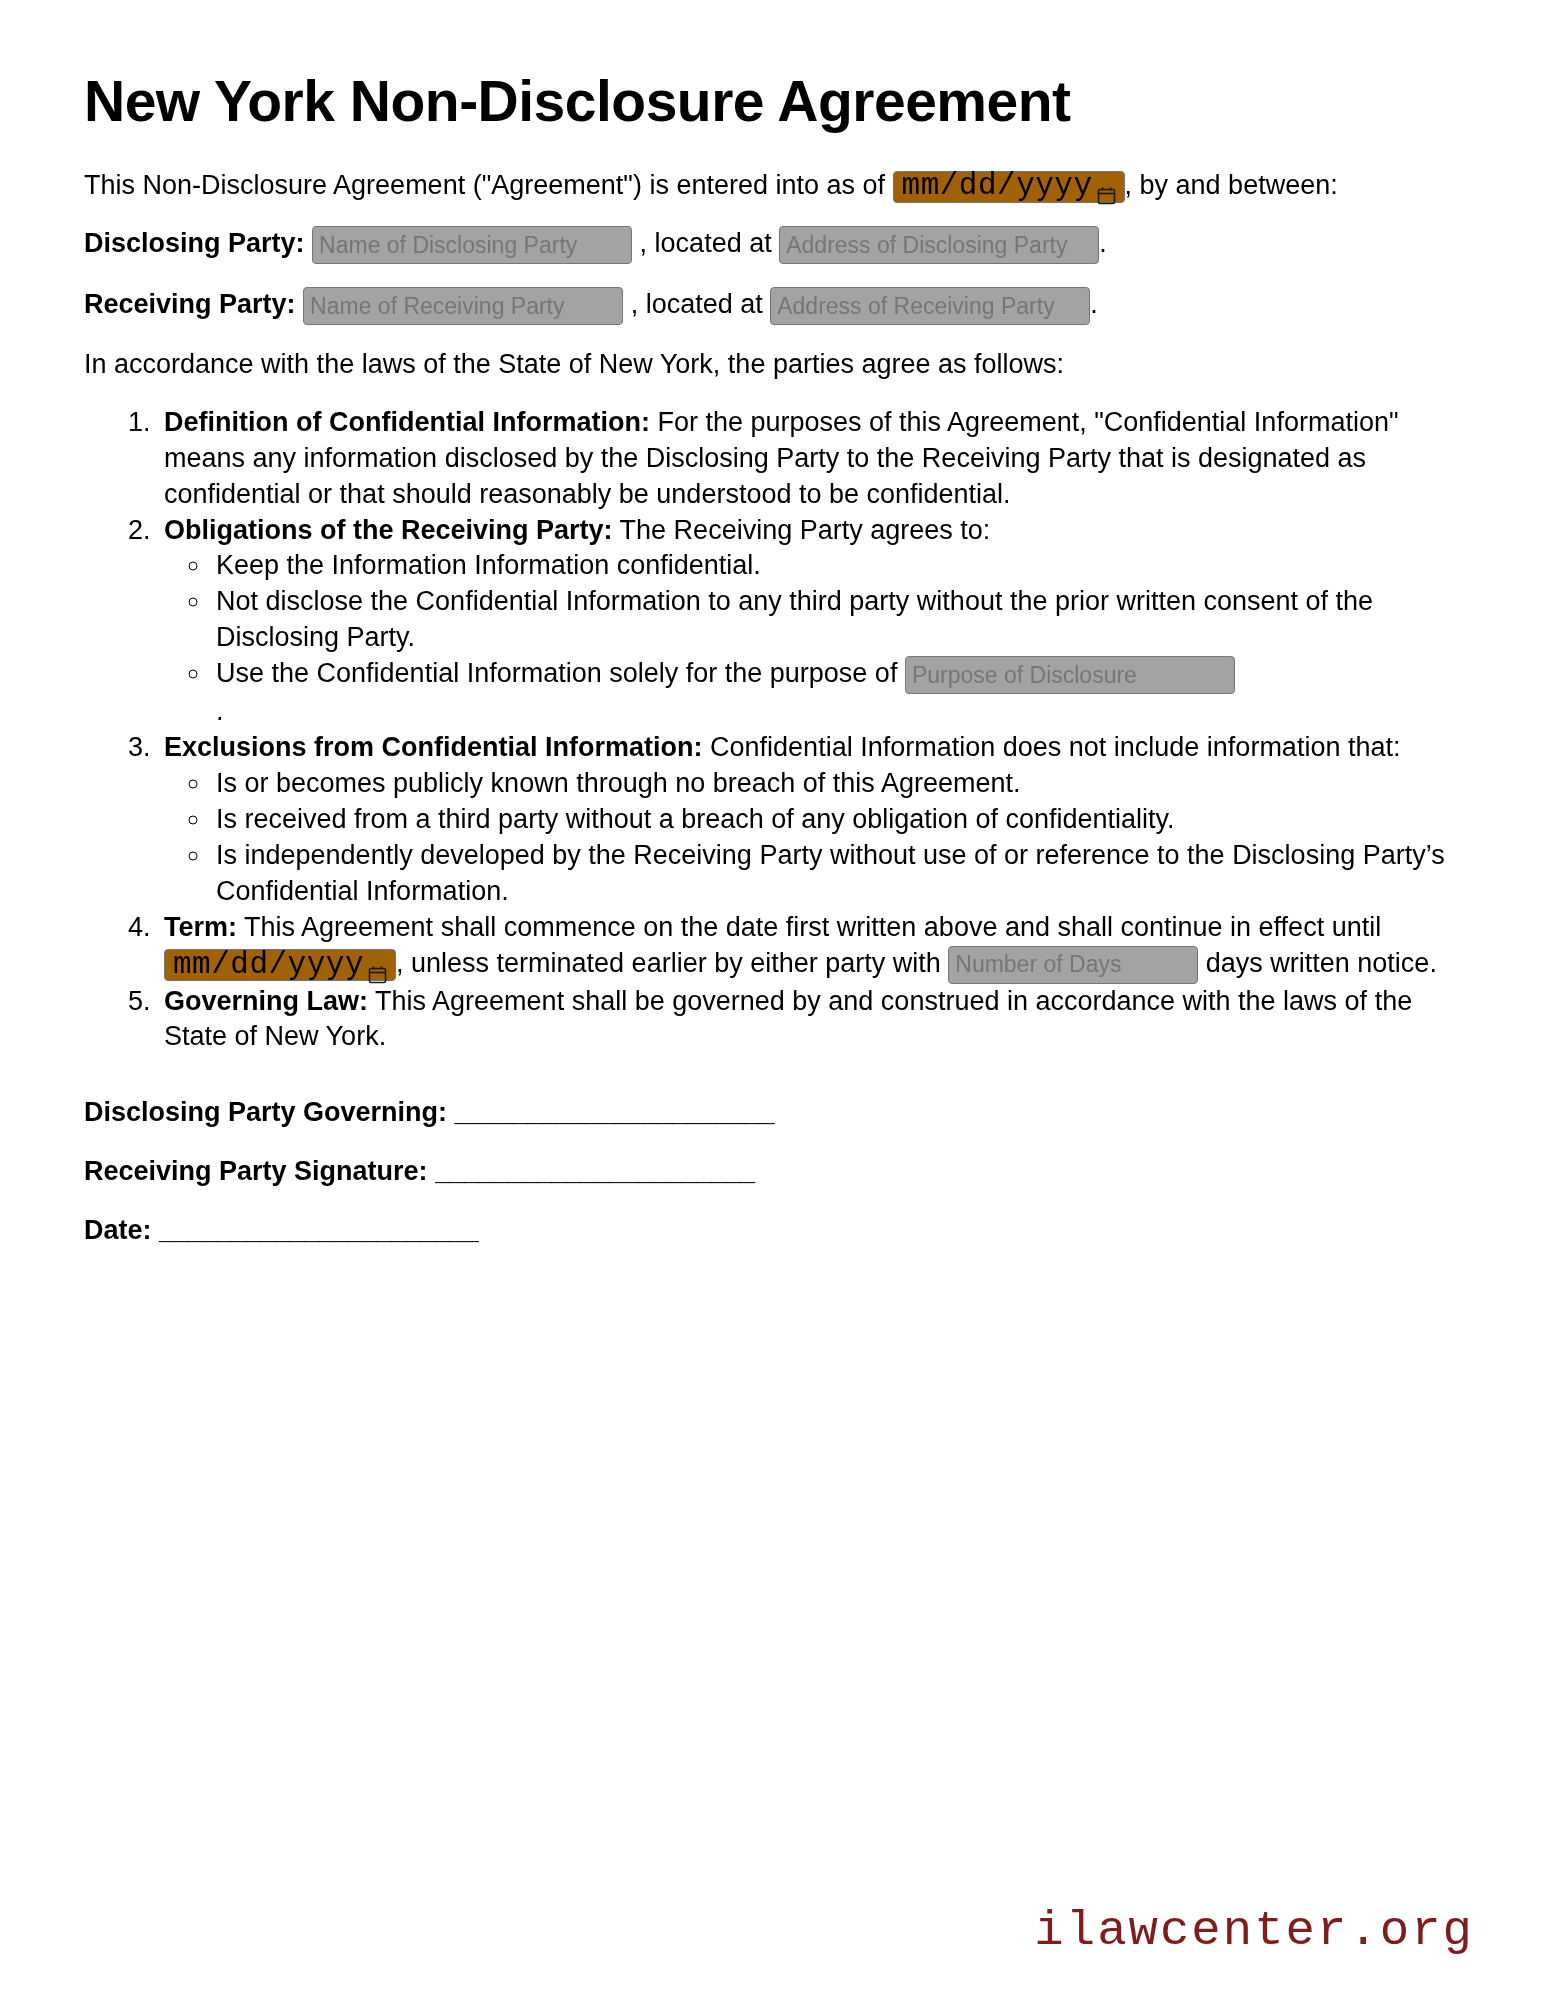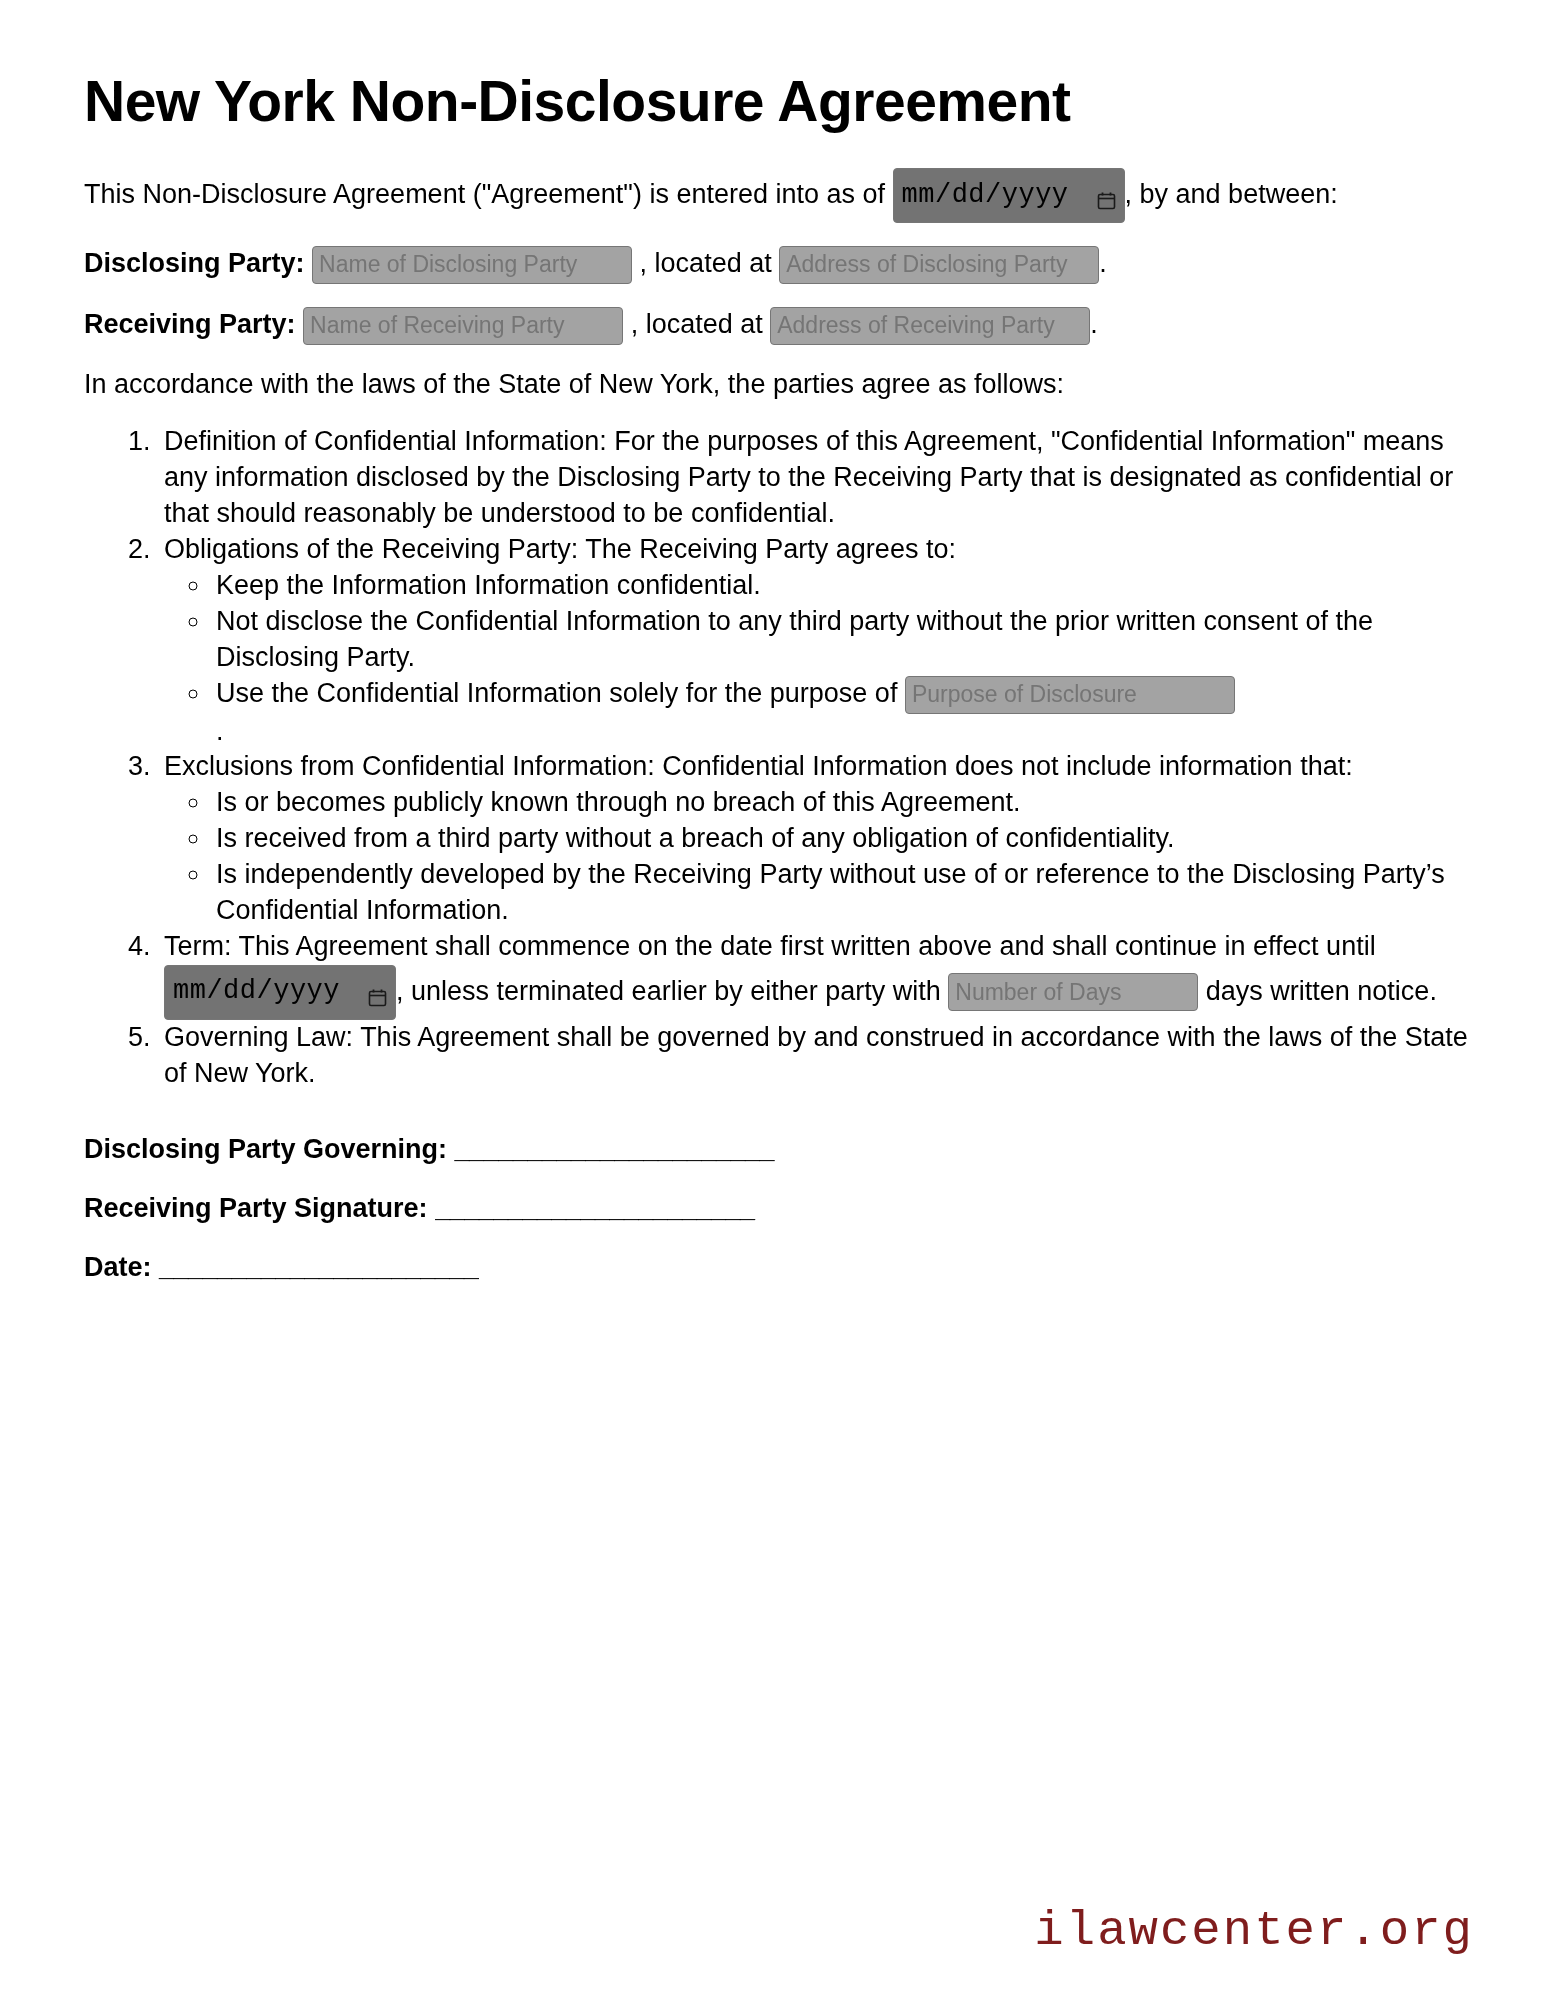"mm/dd/yyyy" .datefield { background: #737373 -> #a16207; font-size: 27px -> 31px; height: 55px -> 32px }
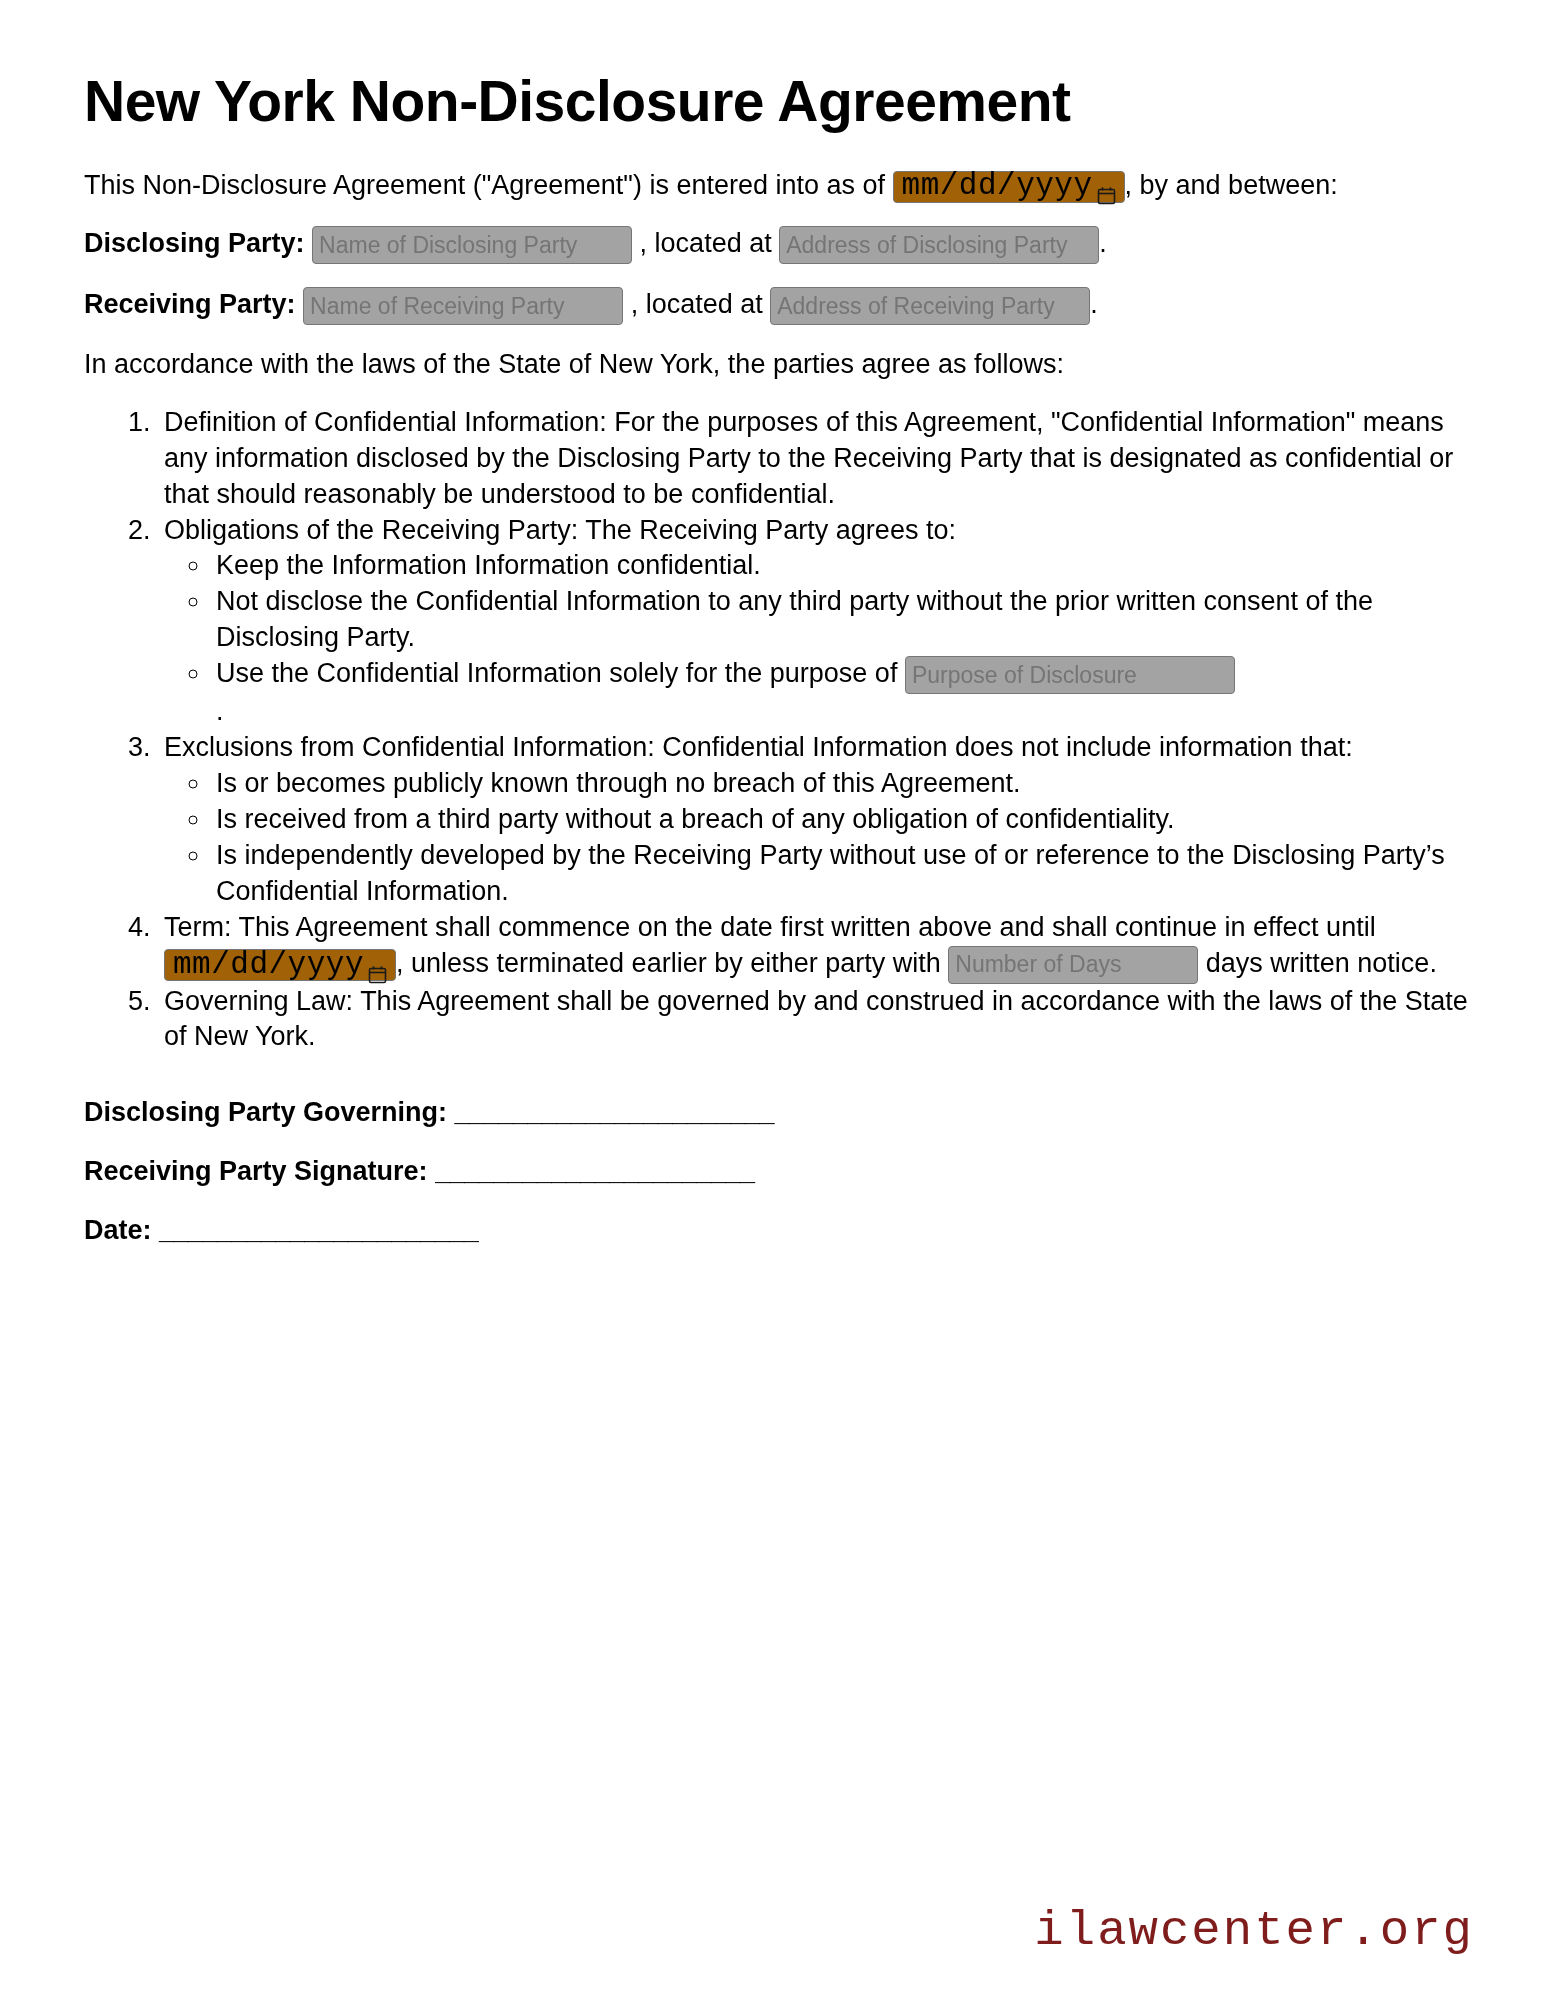"Definition of Confidential Information:" ol.main-list > li > .hd { font-weight: normal -> bold }
